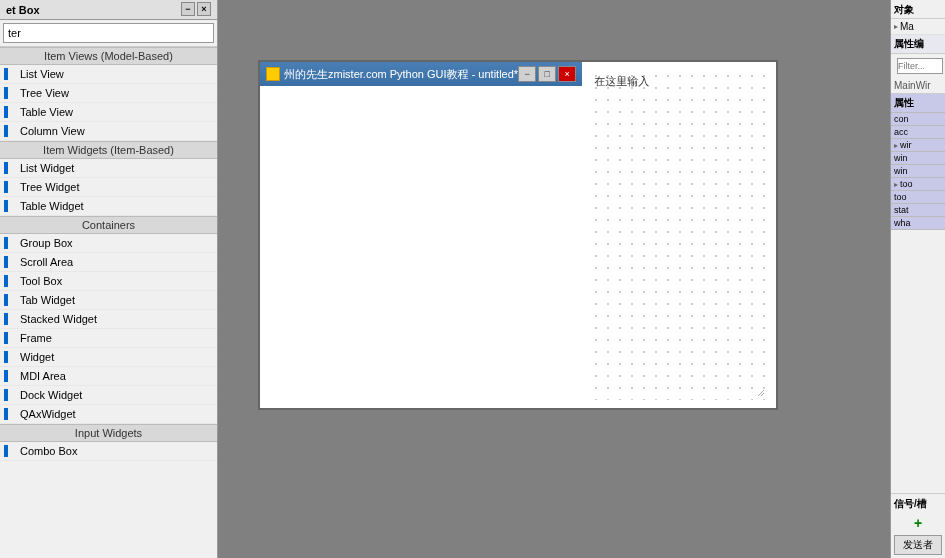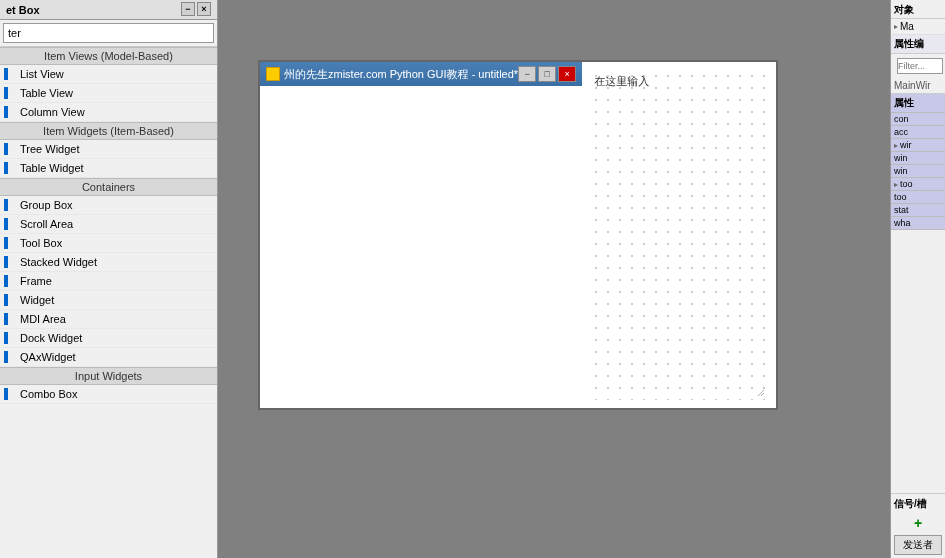"Tree View" div.widget-item { html: none -> <div> <div></div> <span>Tree View</span> </div> }
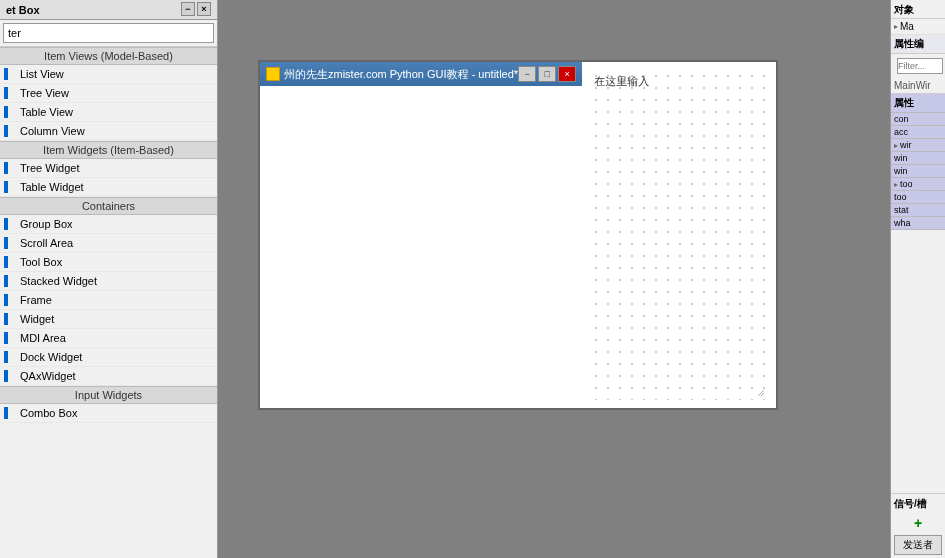"List Widget" div.widget-item { html: none -> <div> <div></div> <span>List Widget</span> </div> }
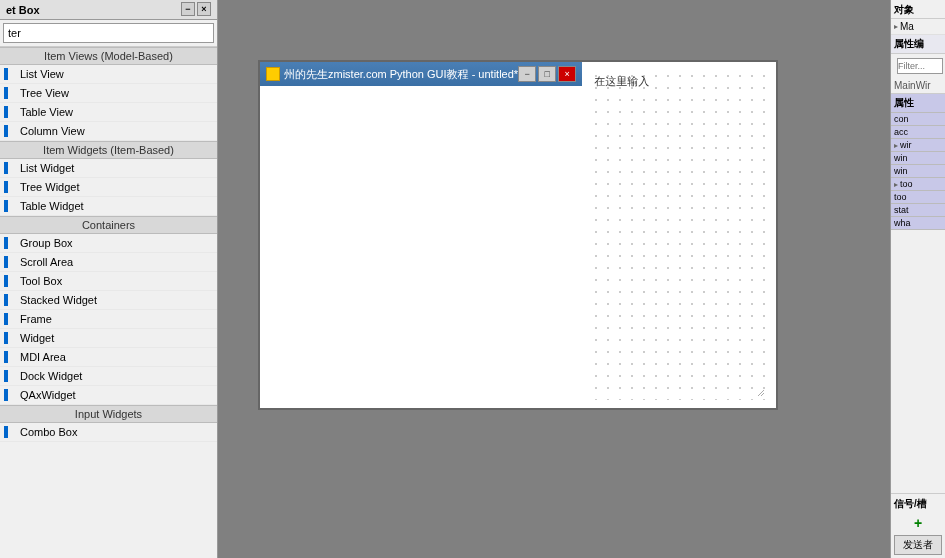"Tab Widget" div.widget-item { html: none -> <div> <div></div> <span>Tab Widget</span> </div> }
